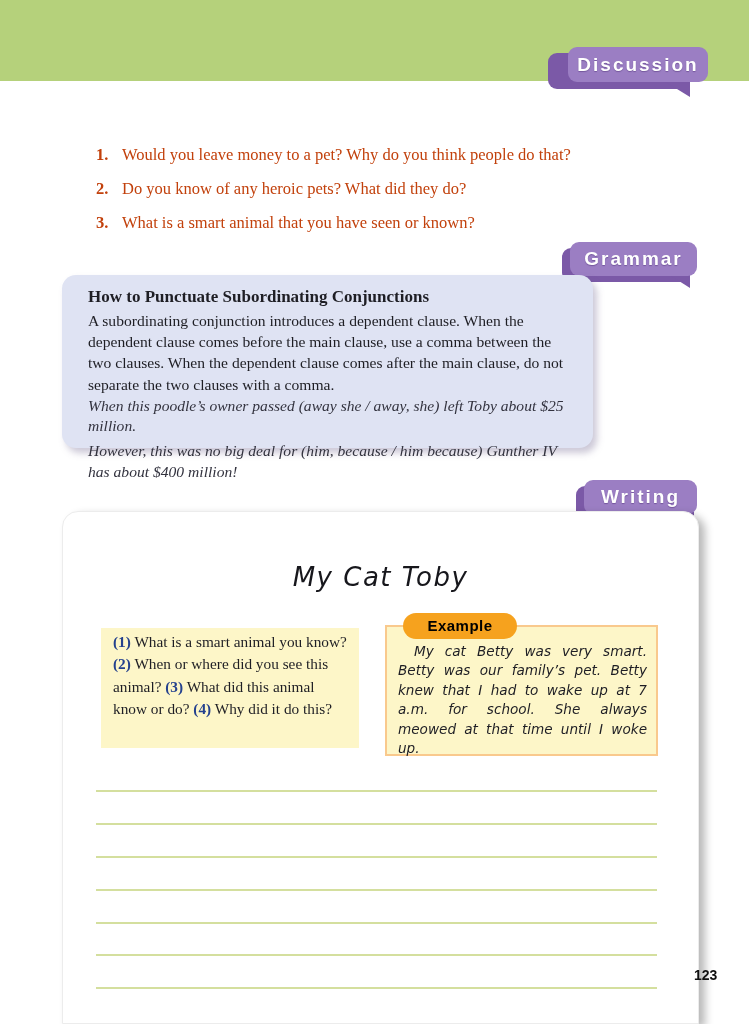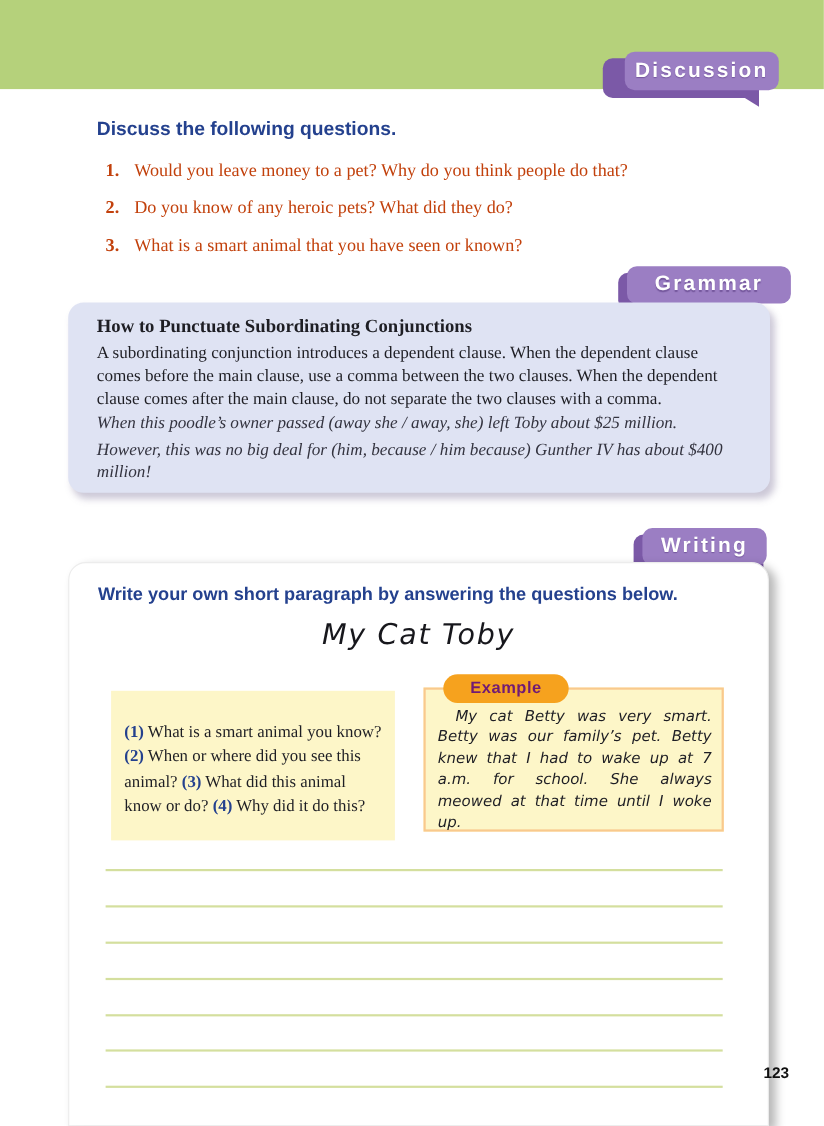"Discuss the following questions." div.discuss-heading { html: <div>Discuss the following questions.</div> -> none }
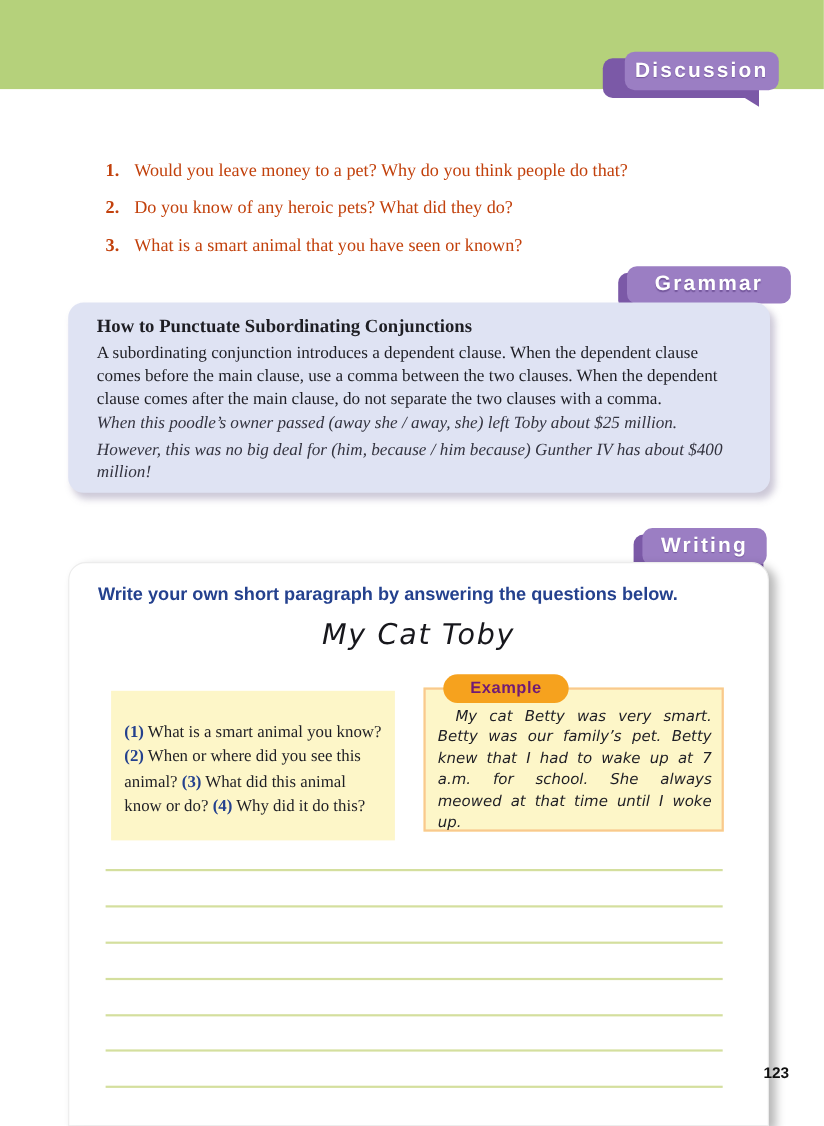"Grammar" #tab-grammar .tab-main { width: 149px -> 127px }
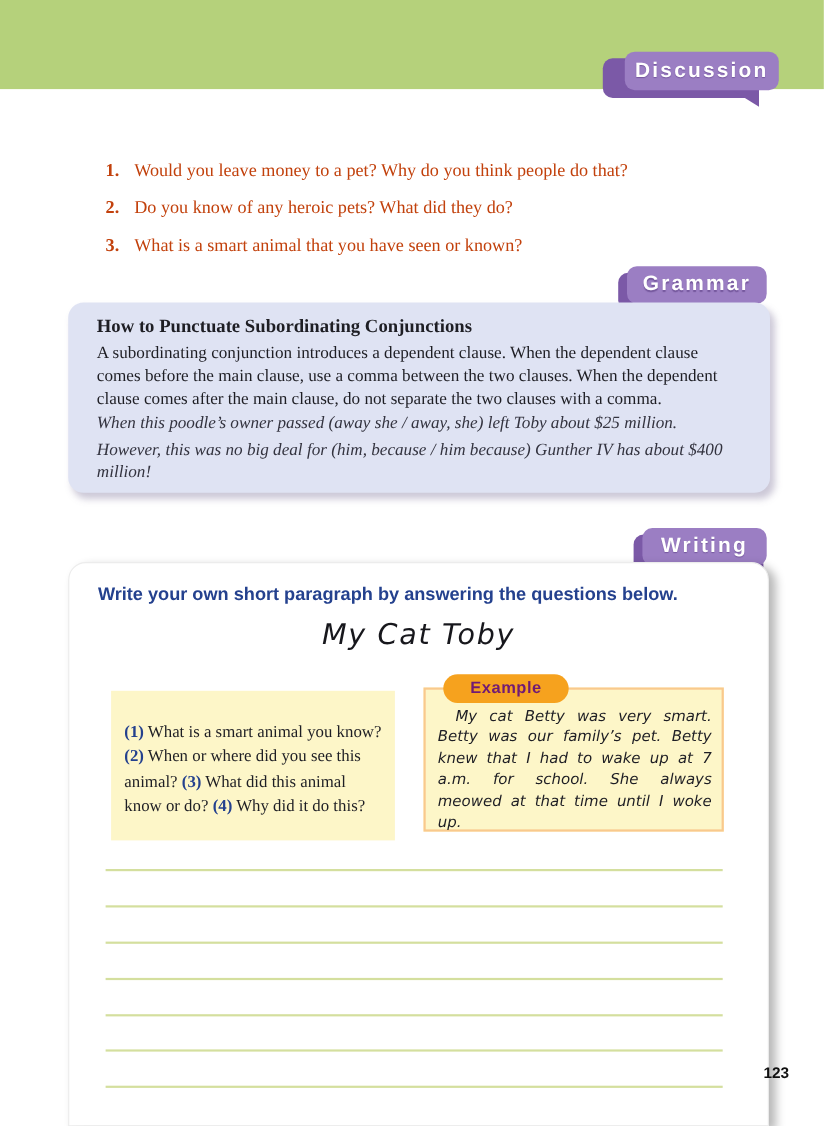"How to Punctuate Subordinating" .grammar-box { width: 638px -> 531px }
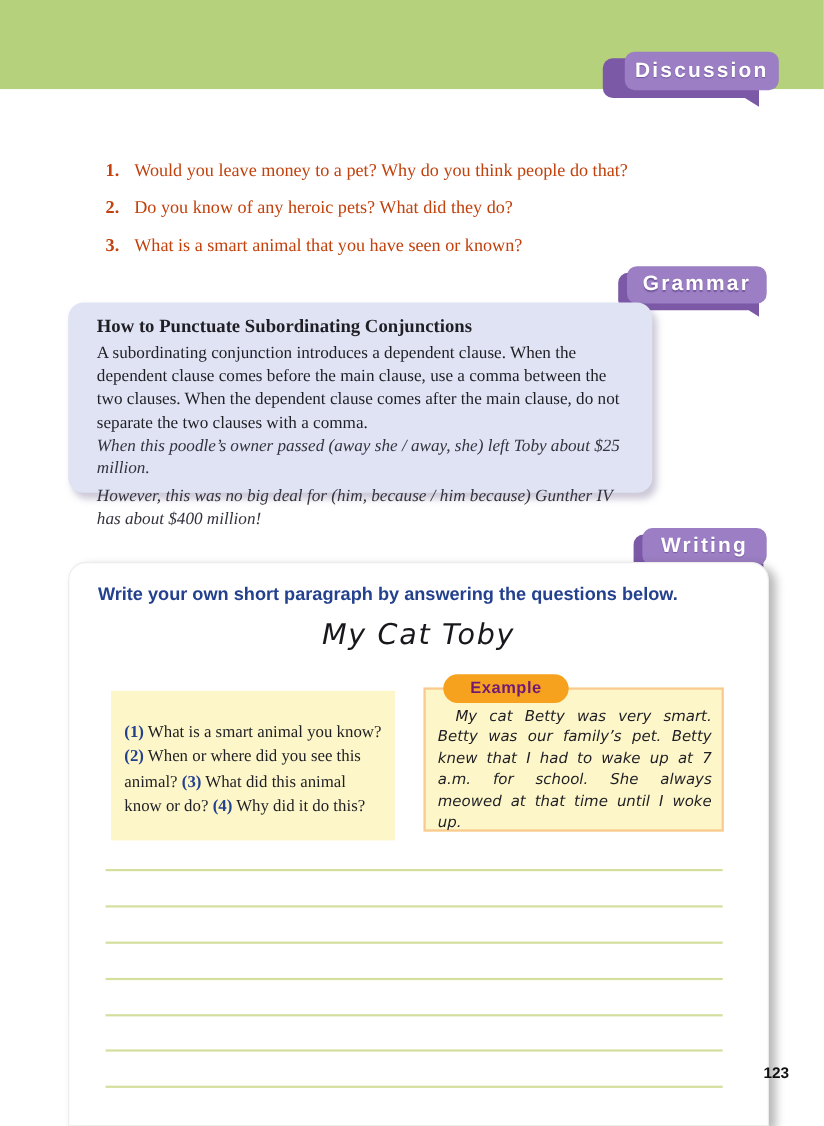"Write your own short paragraph" div.writing-prompt { html: <div>Write your own short paragraph by answering the questions below.</div> -> none }
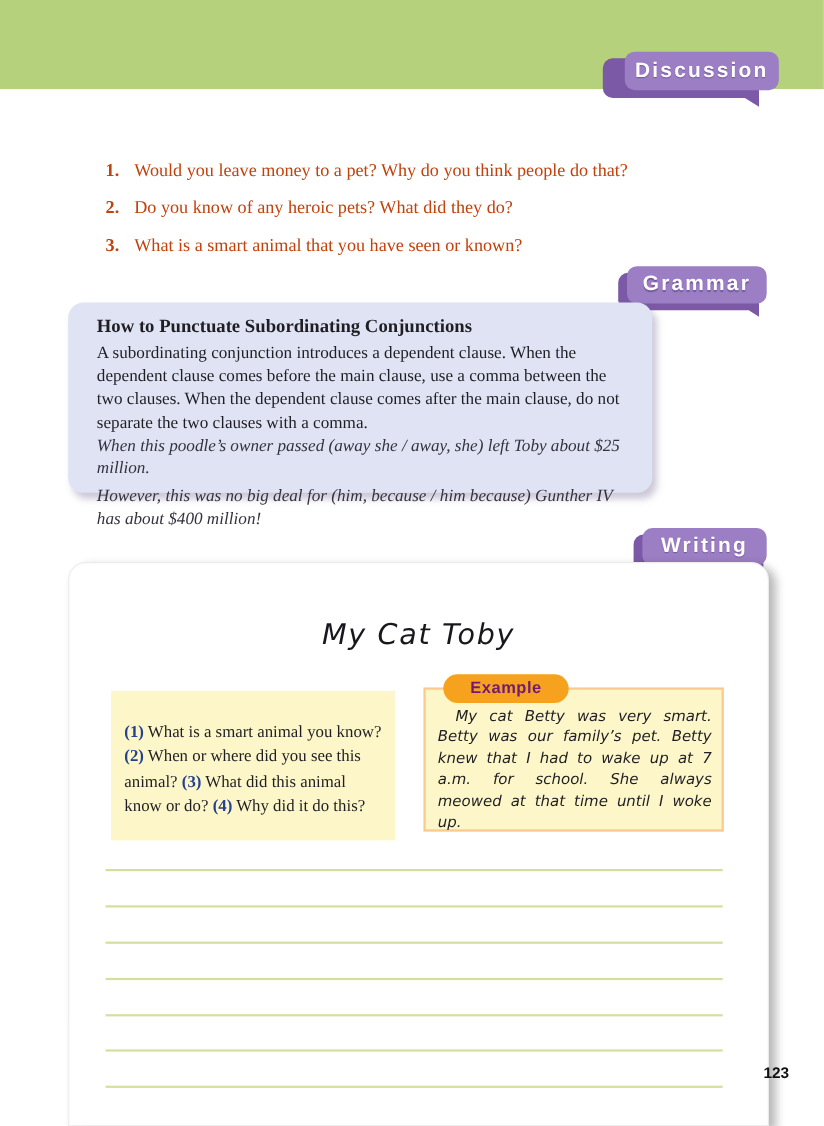"Example" .example-badge { color: #701a75 -> #000000 }
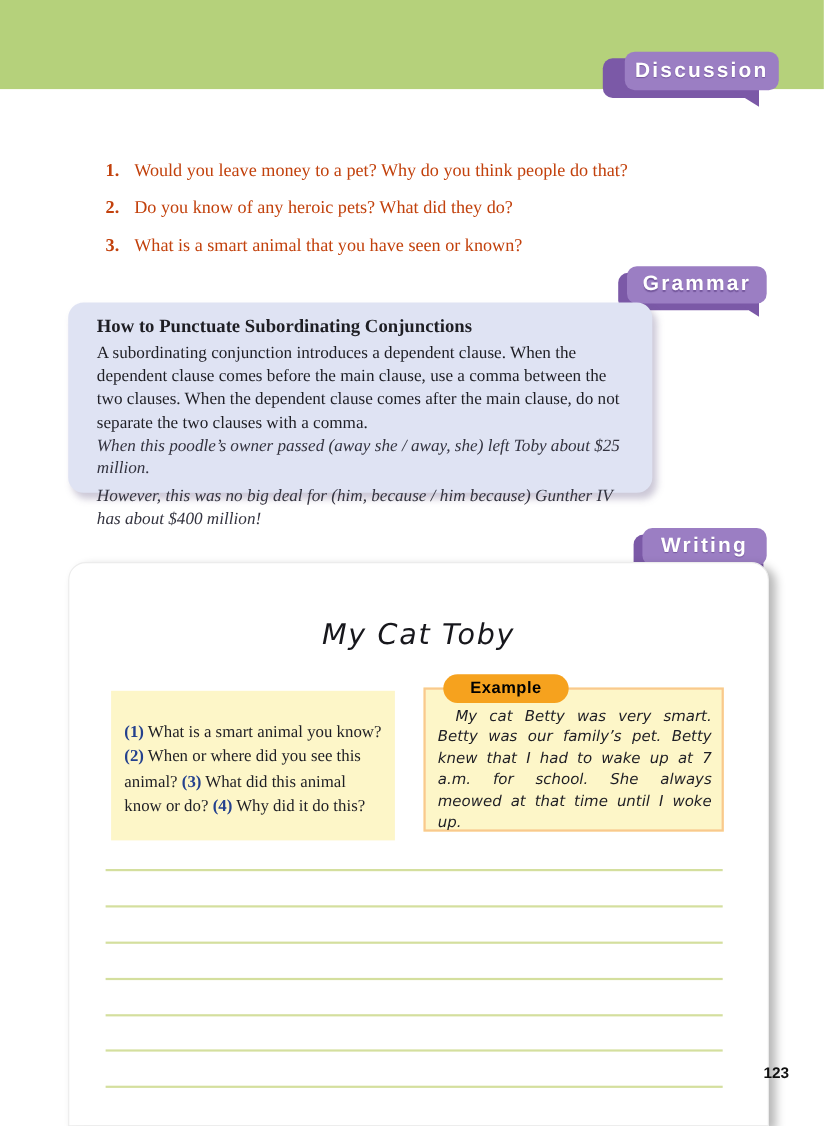"(1) What is a smart" .questions-box { height: 136px -> 120px; padding: 27px 12px -> 3px 12px }
